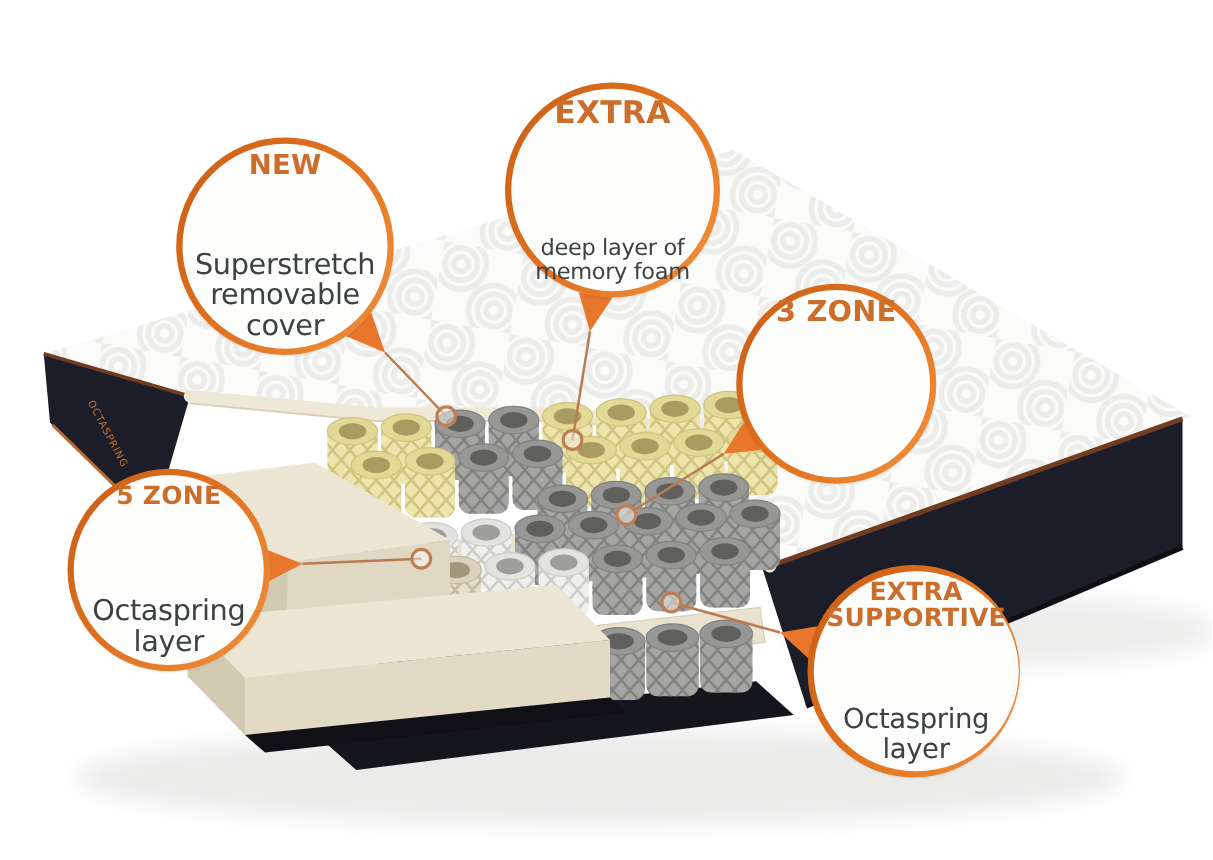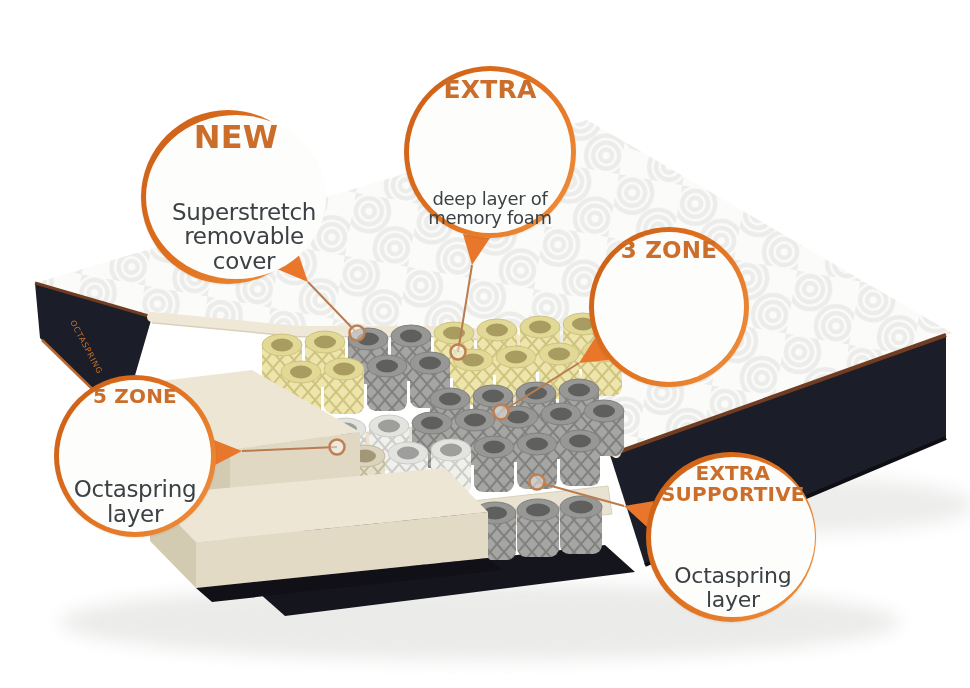"NEW" .c1 .hl { font-size: 32px -> 22px }
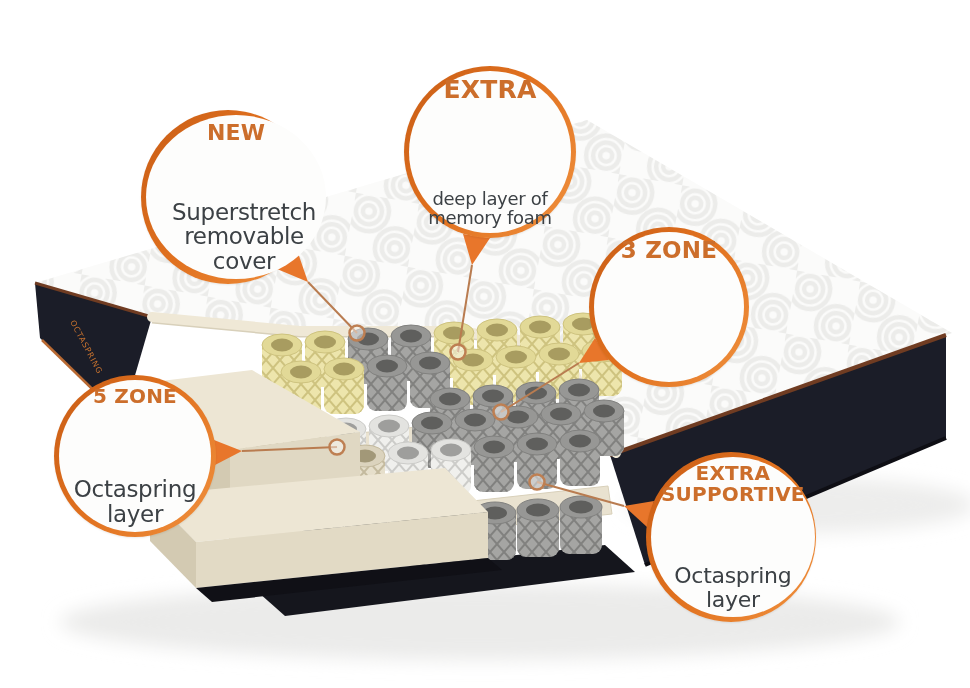"Superstretch removable cover" .c1 .bd { margin-left: 16px -> none }
